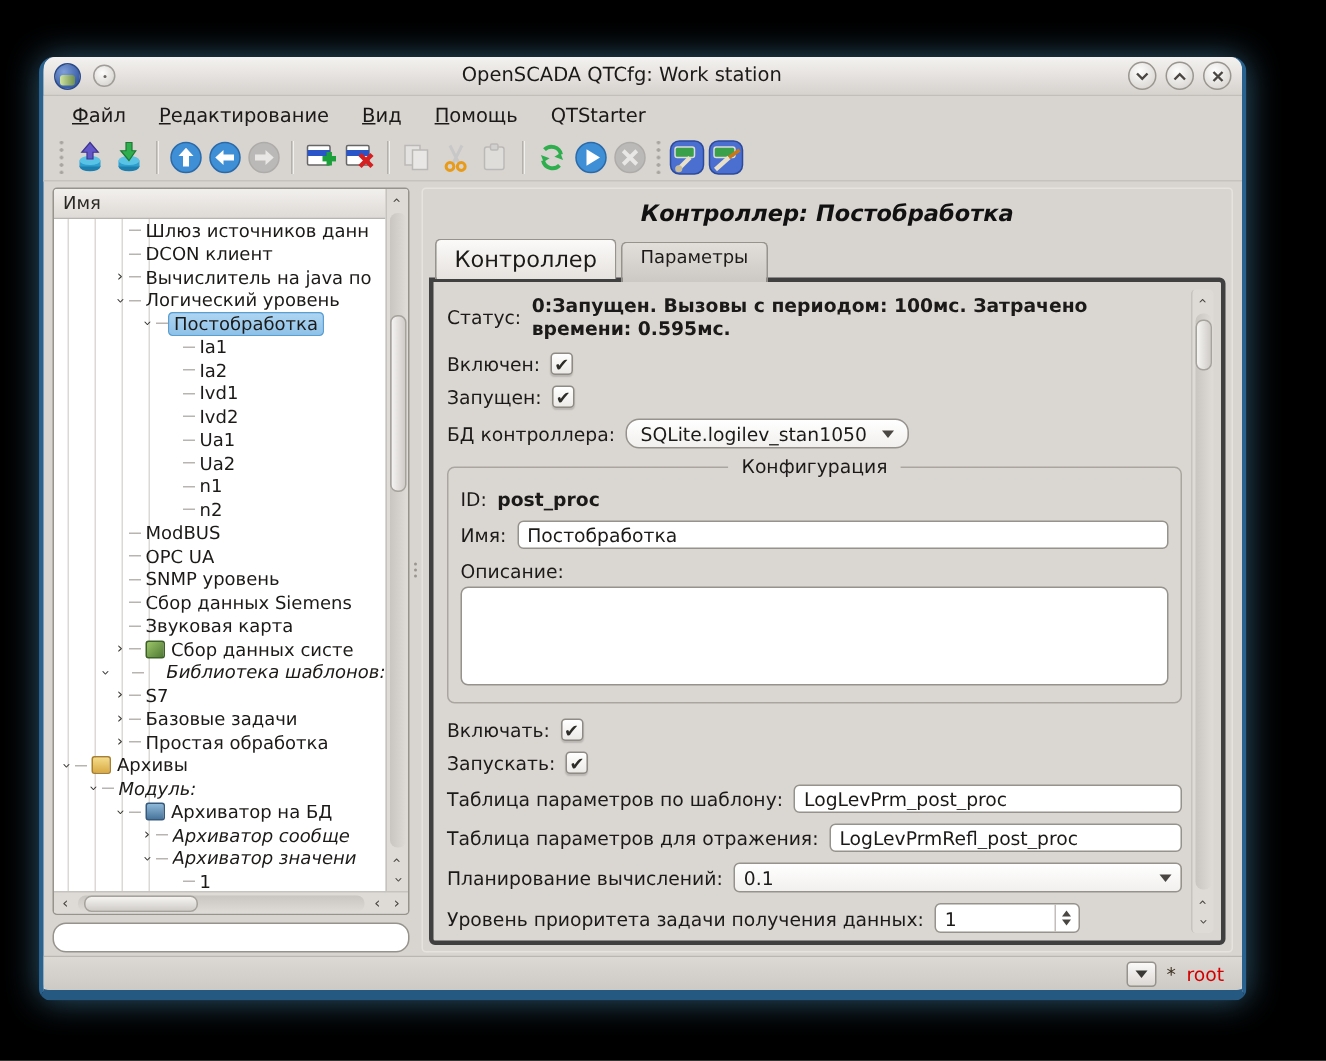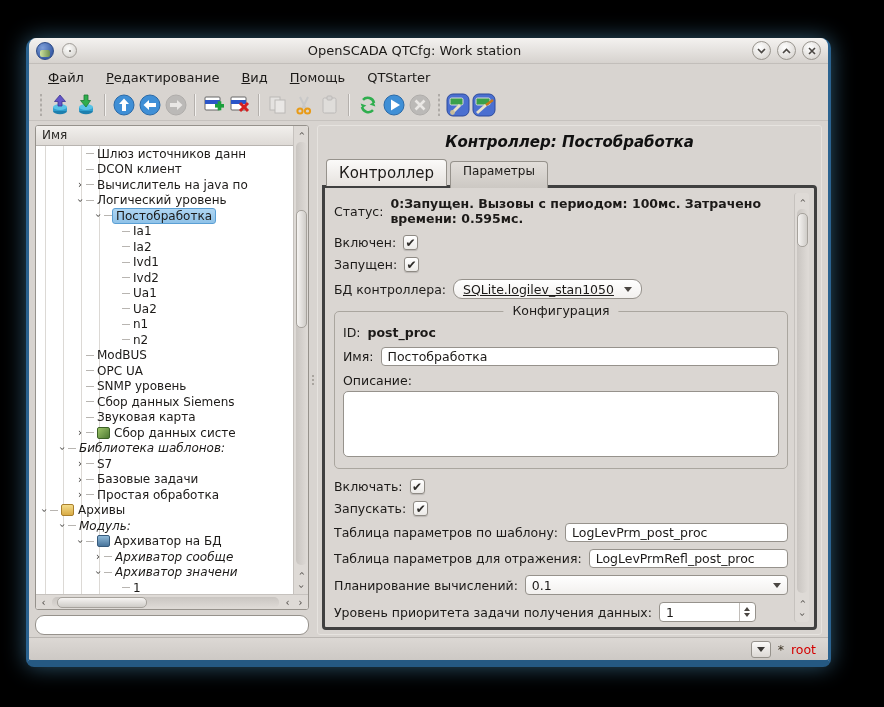"Имя" .left-pane { width: 274px -> 238px }
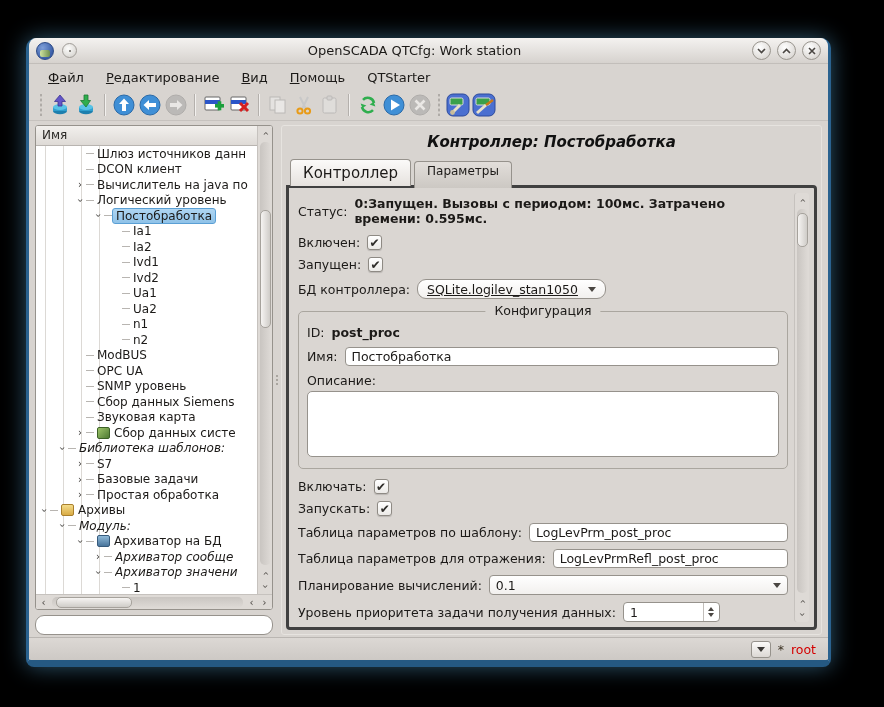"SQLite.logilev_stan1050" .combo.pill { text-decoration: underline -> none }
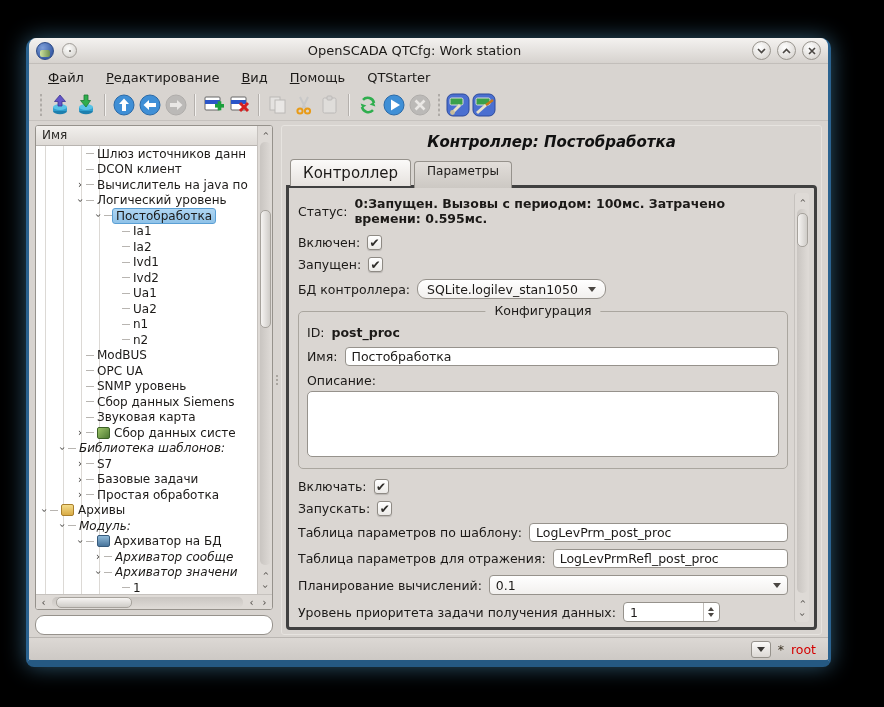"Библиотека шаблонов:" div.trow { justify-content: none -> space-between; padding-left: 20px -> 28px }
